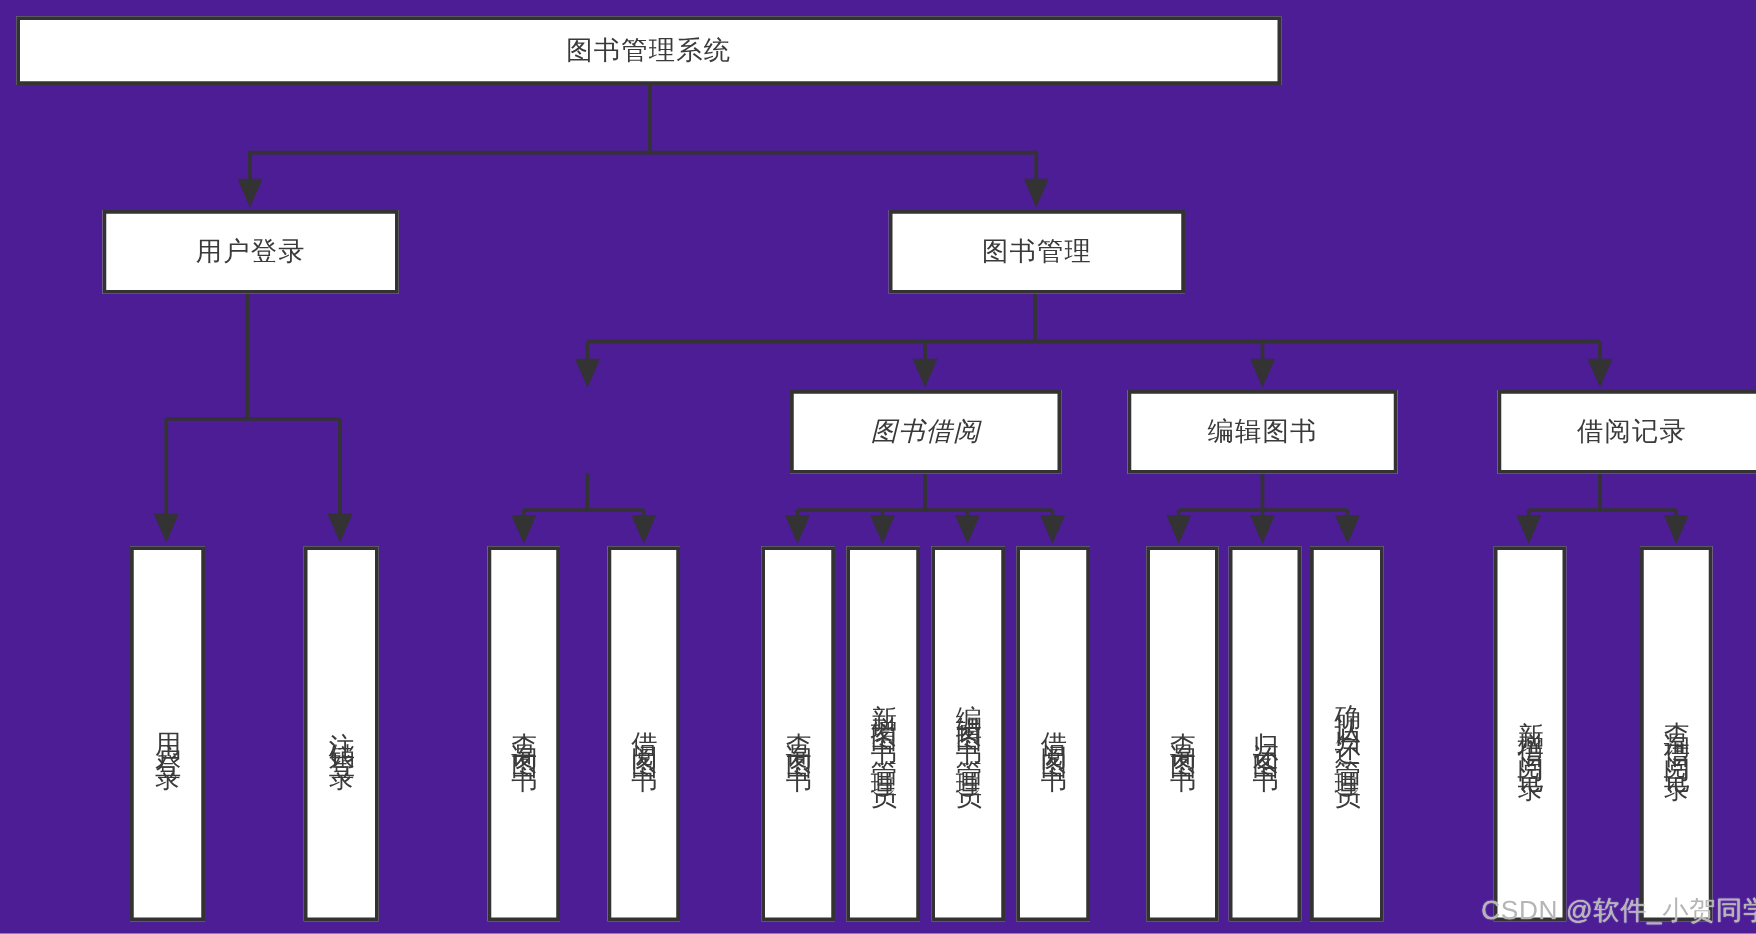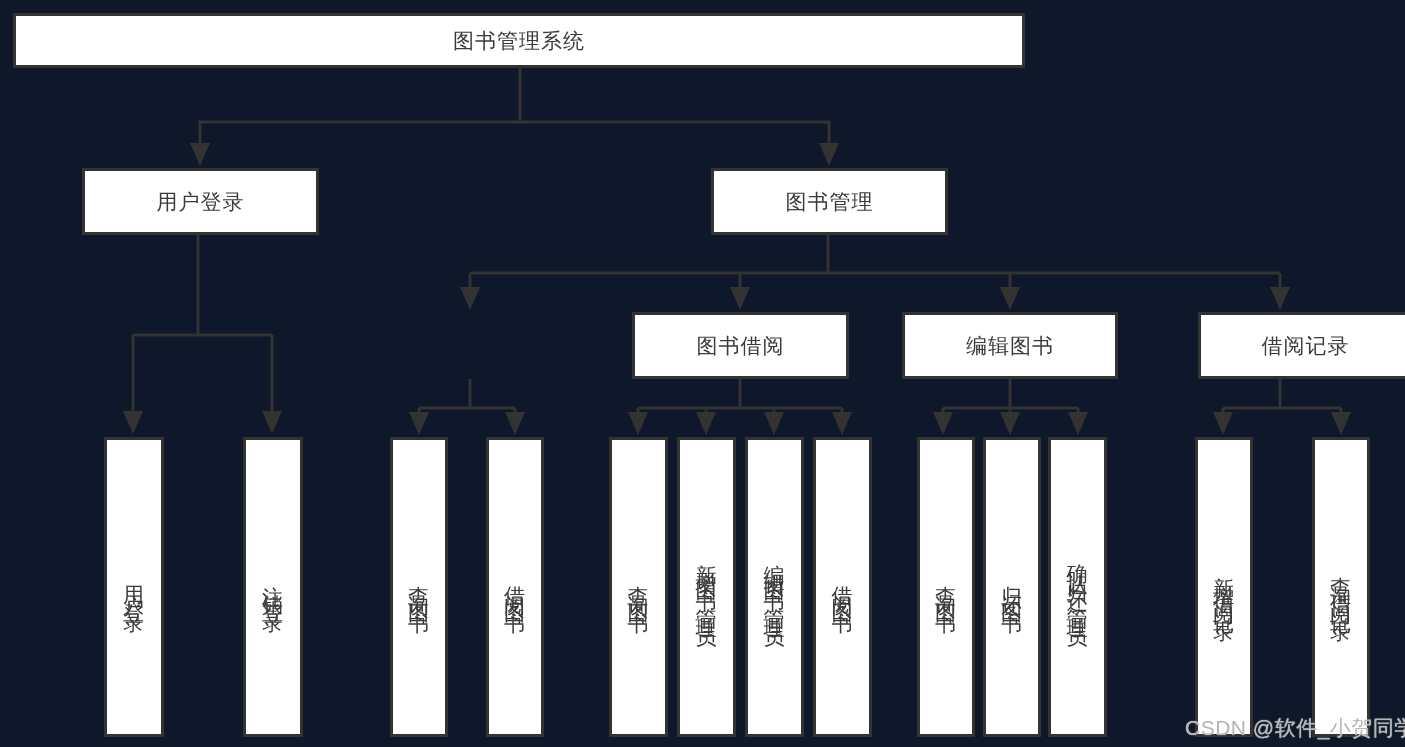"图书管理系统" .stage { background: #0f172a -> #4c1d95 }
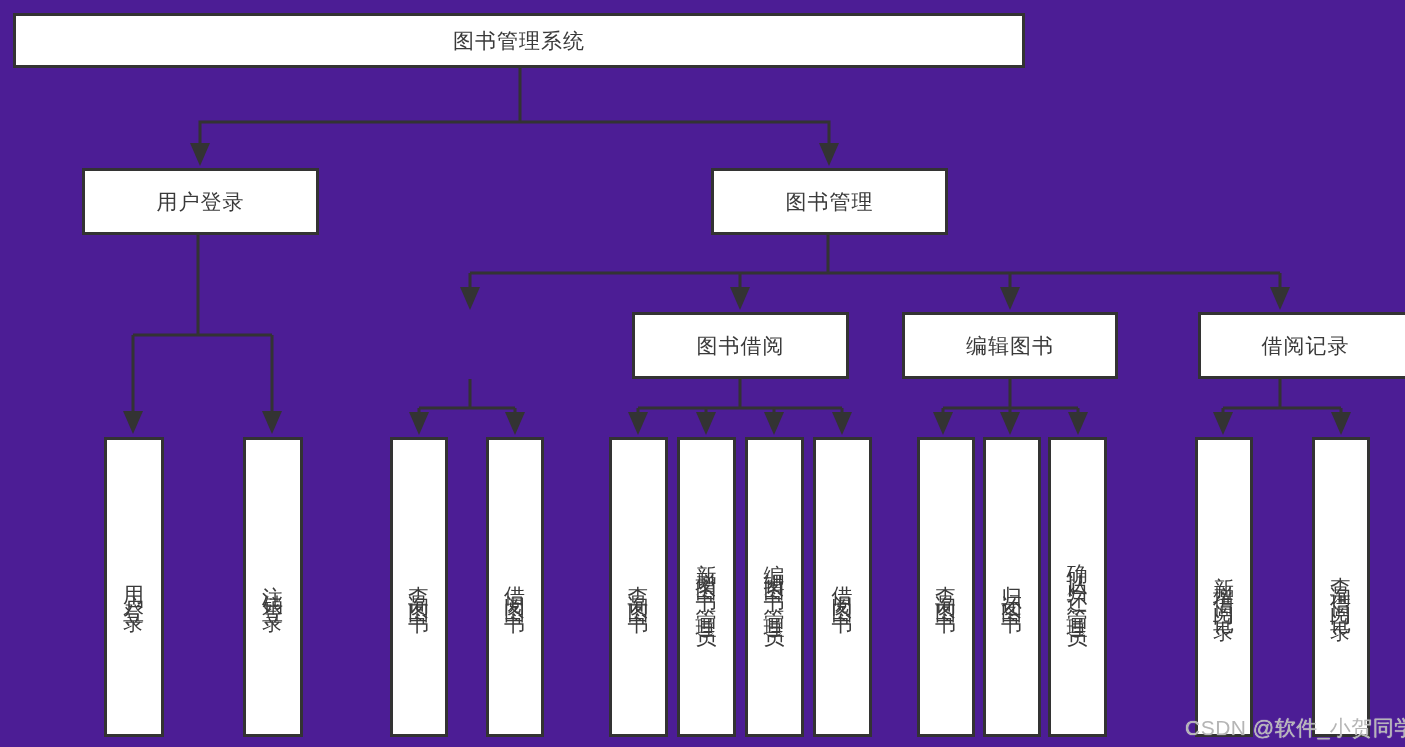"图书借阅" div.box { font-style: none -> italic }
